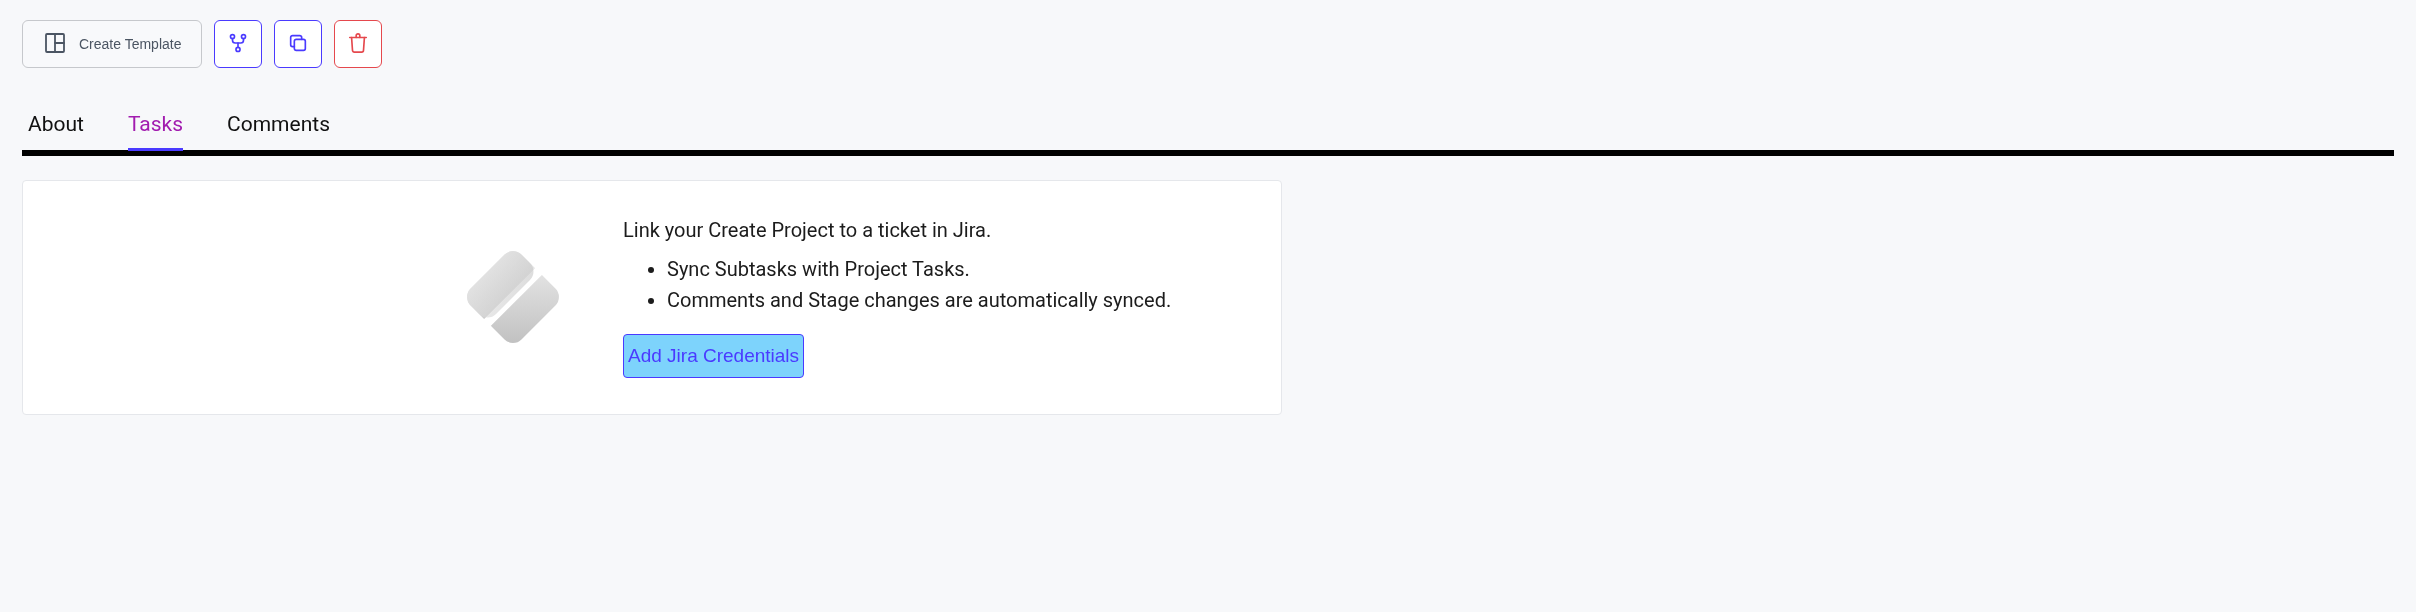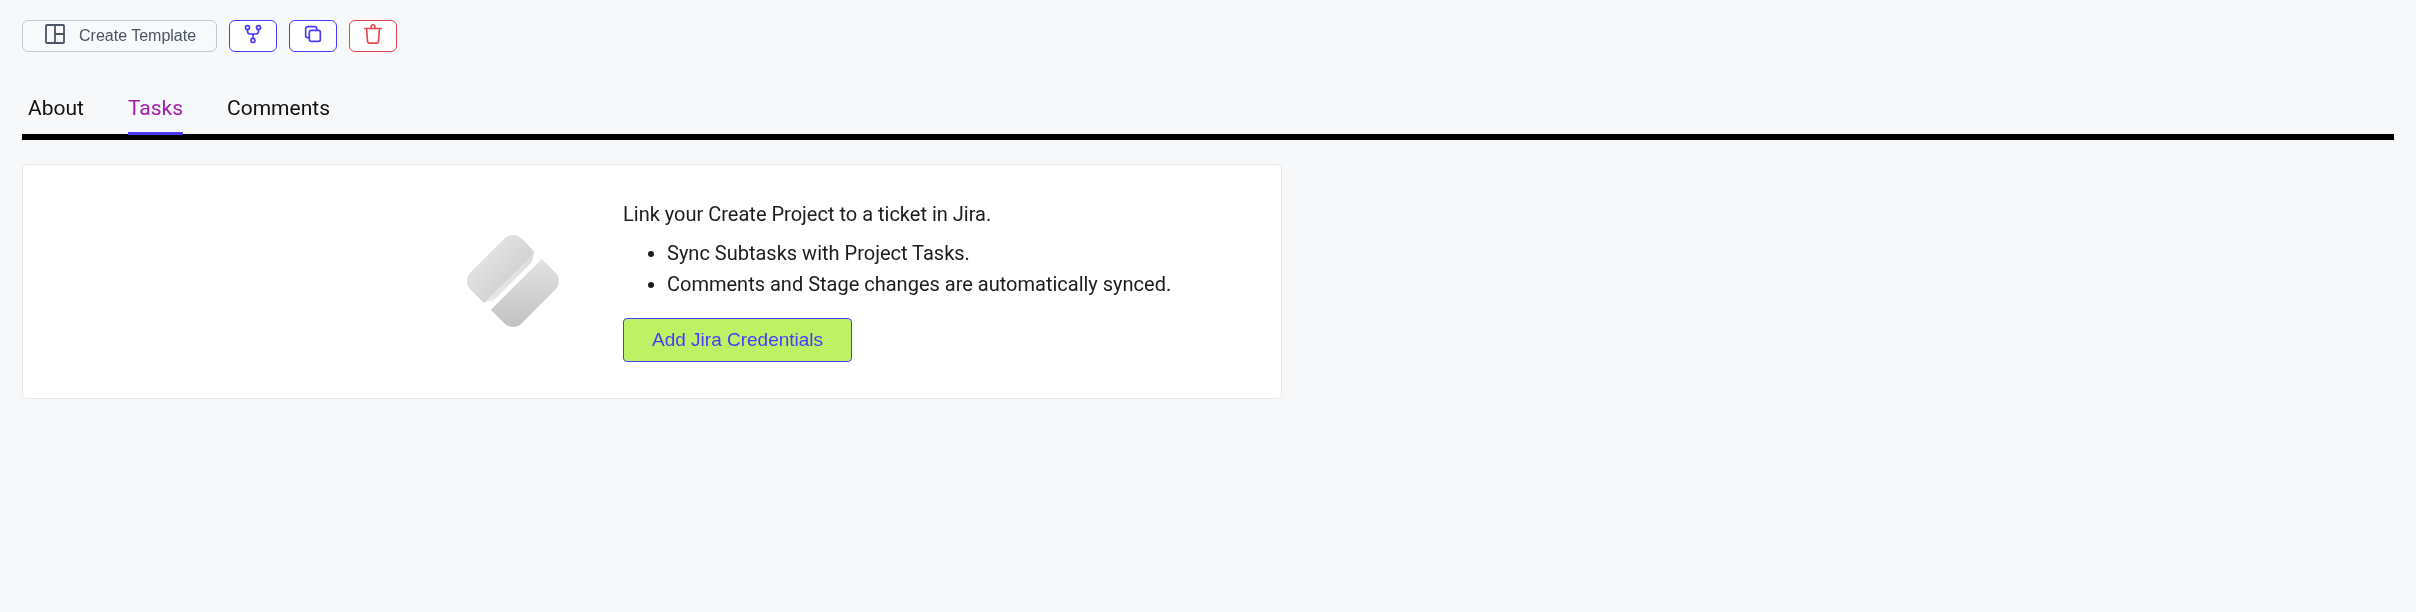"Create Template" .btn { font-size: 16px -> 14px; height: 32px -> 48px }
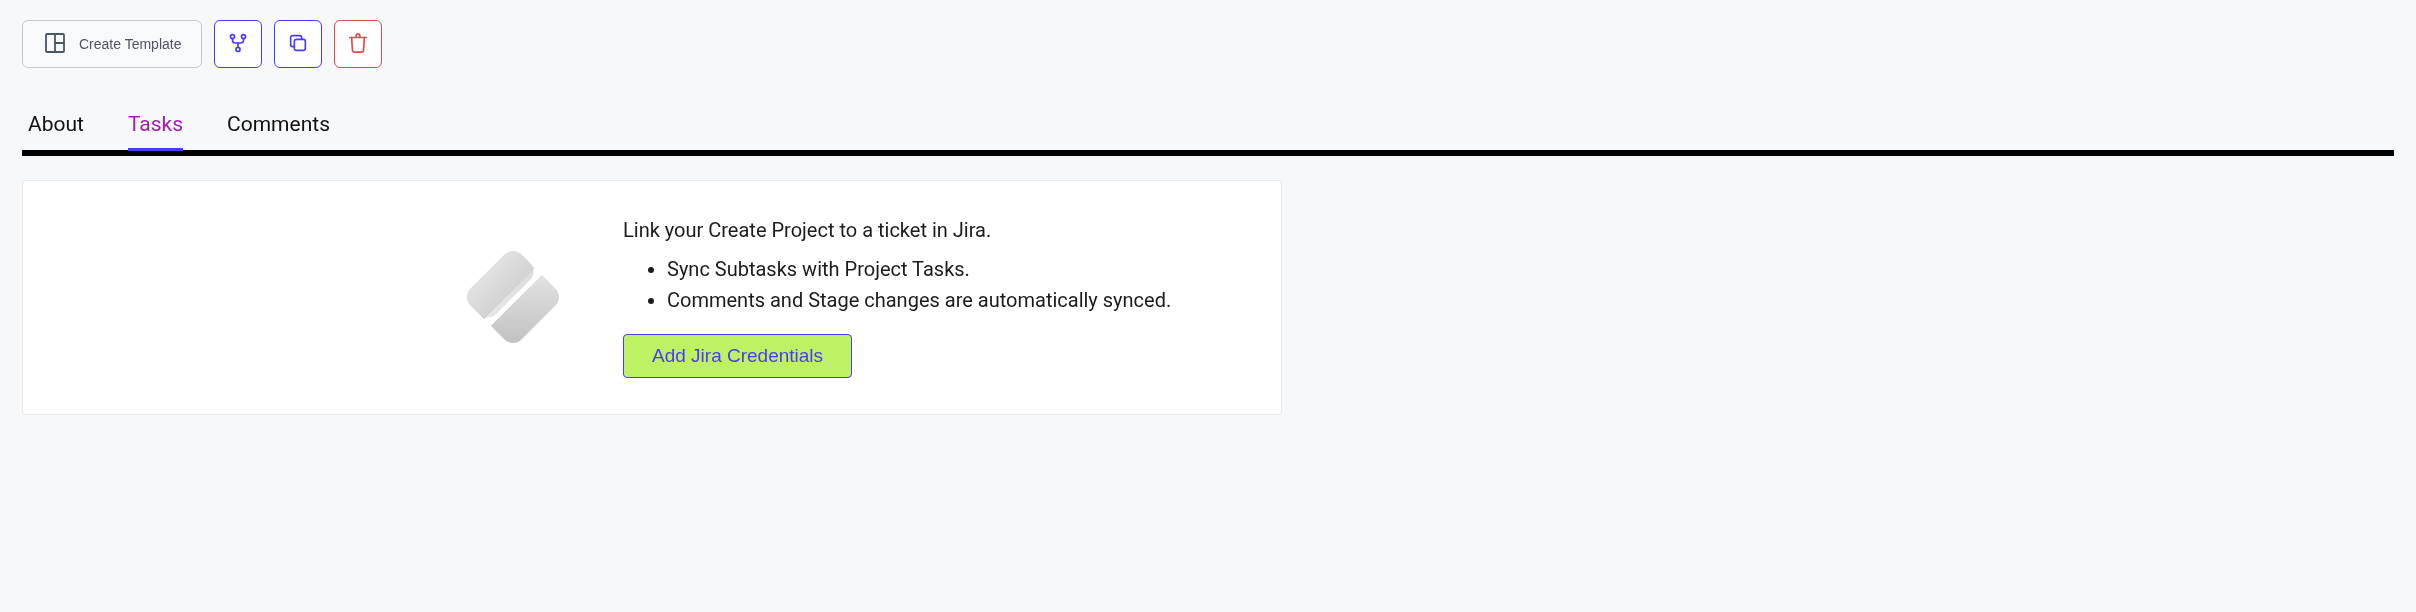"Add Jira Credentials" .btn-add { background: #bef264 -> #7dd3fc; padding: 10px 28px -> 10px 4px }
